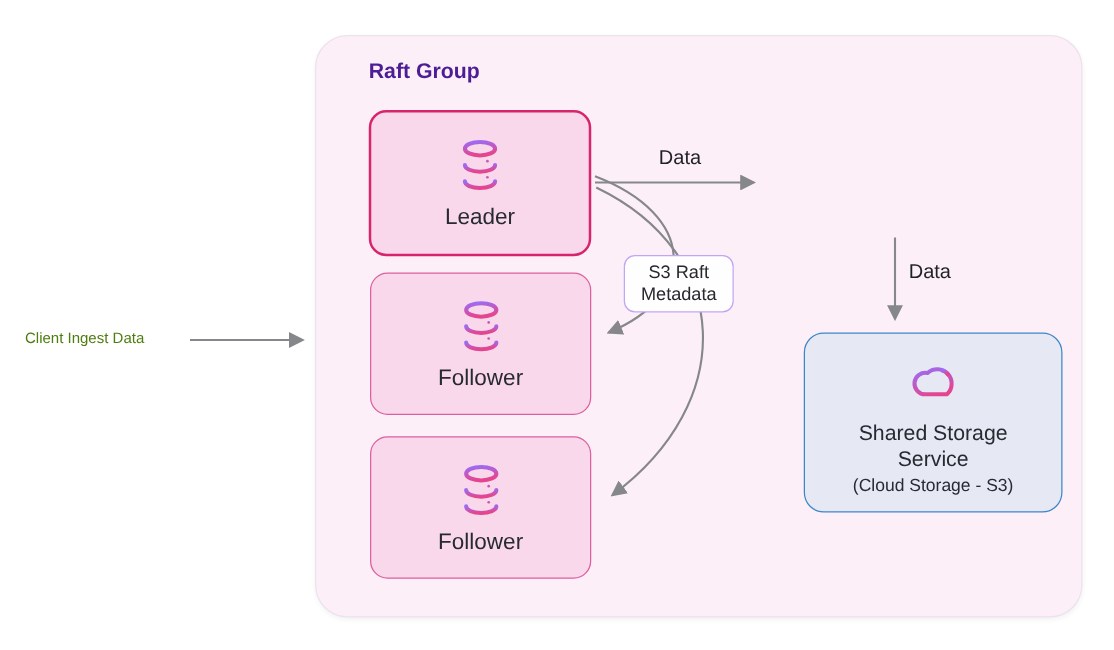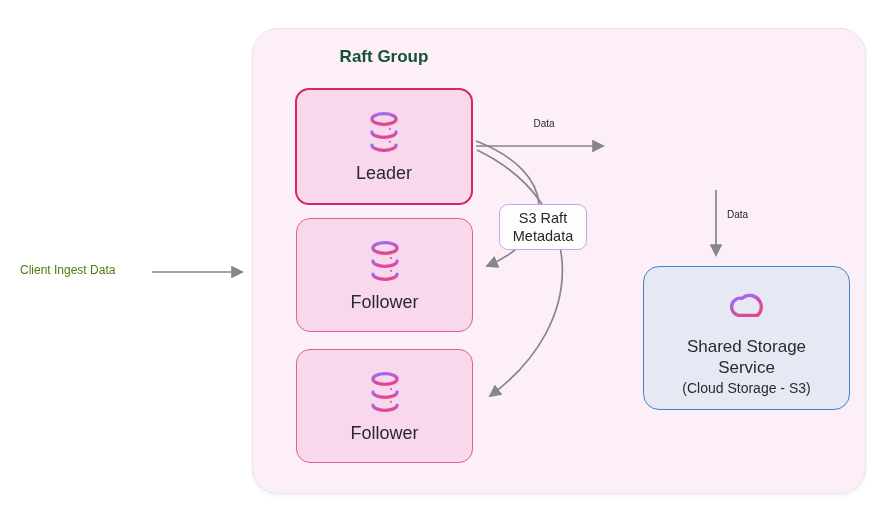"Raft Group" .raft-title { color: #14532d -> #4c1d95; text-align: center -> none }
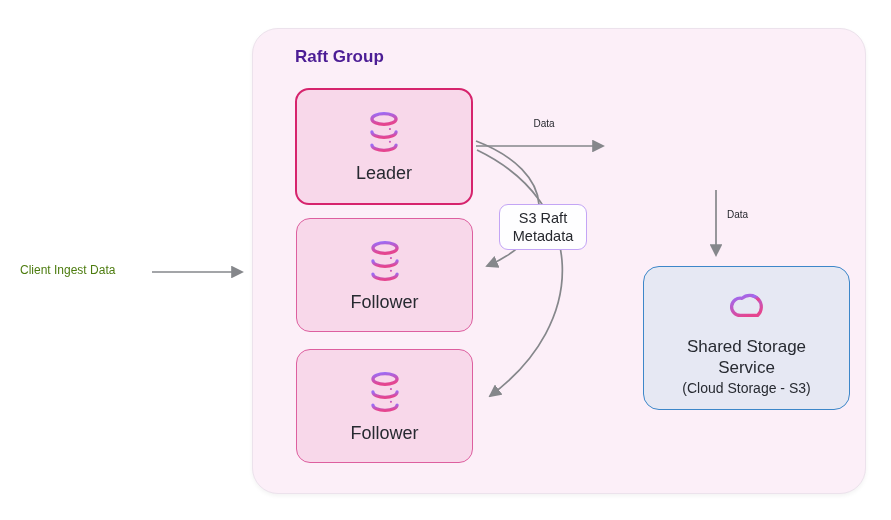"Data" .edge-label { font-size: 10px -> 16px }
